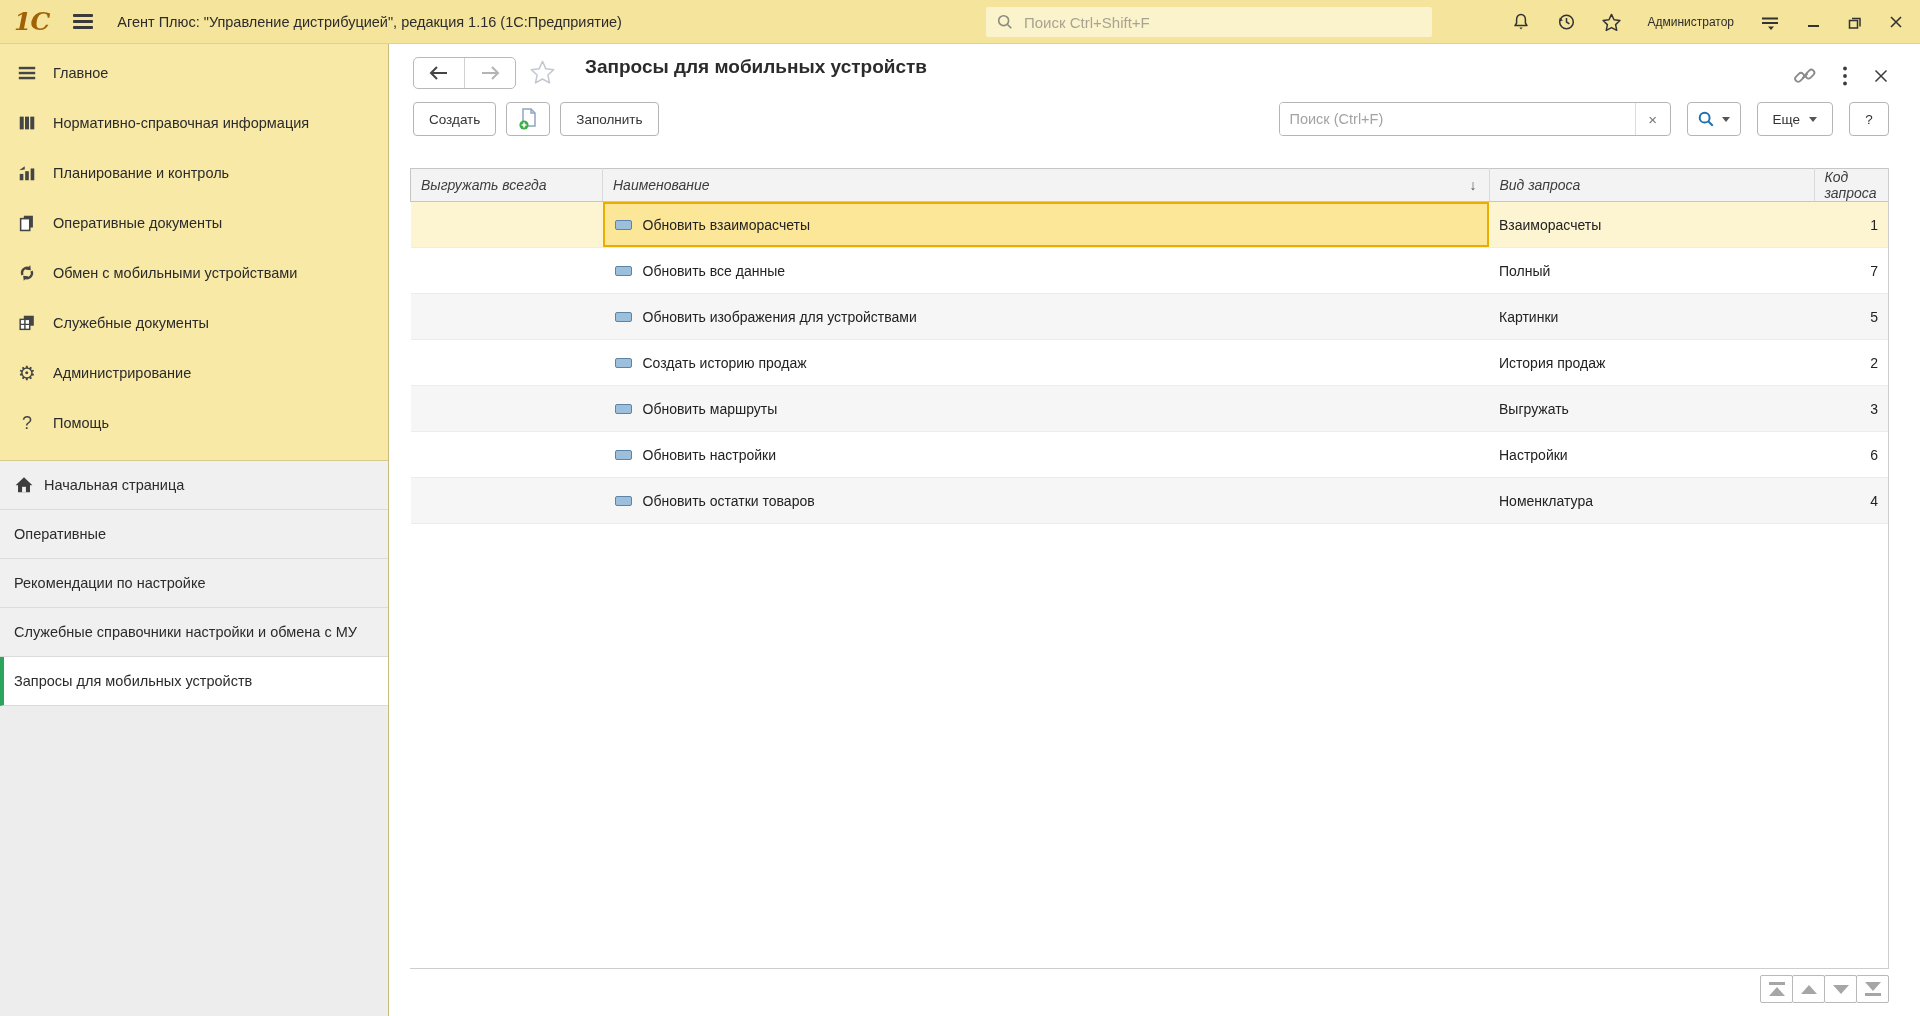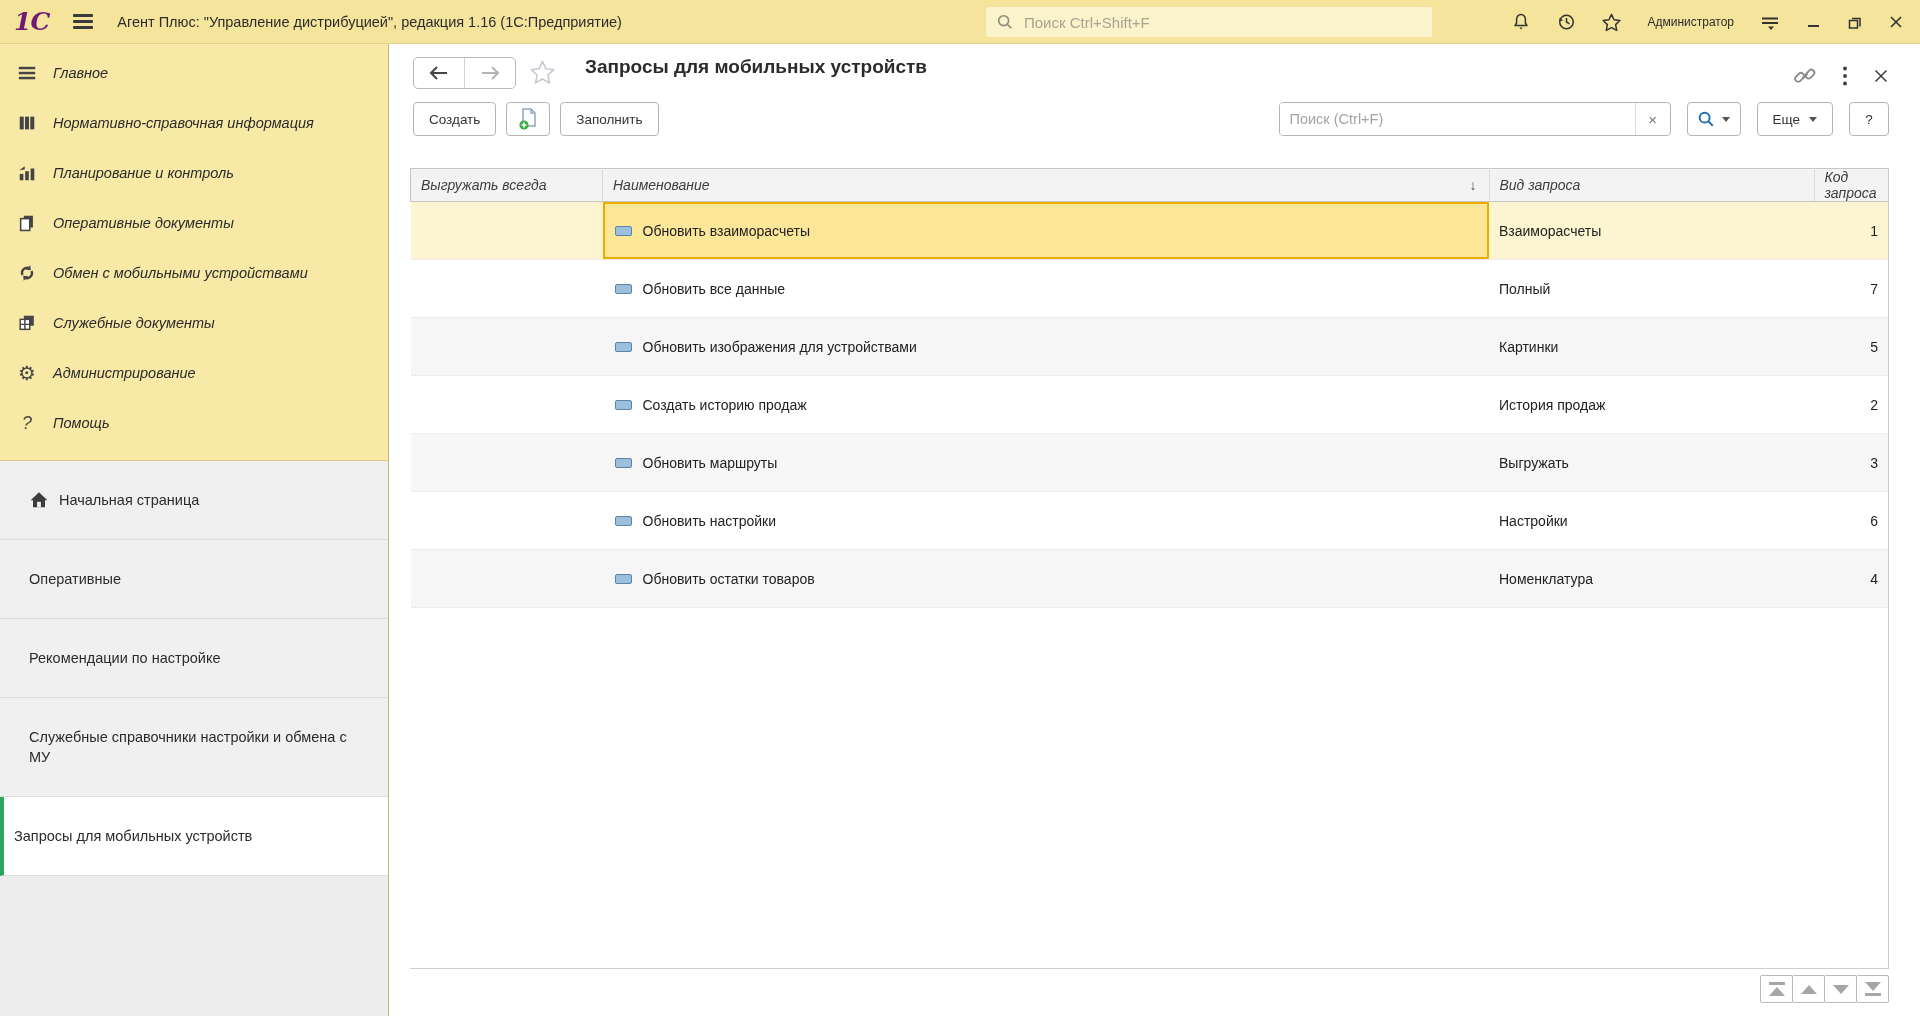"1С" .logo { color: #701a75 -> #a16207 }
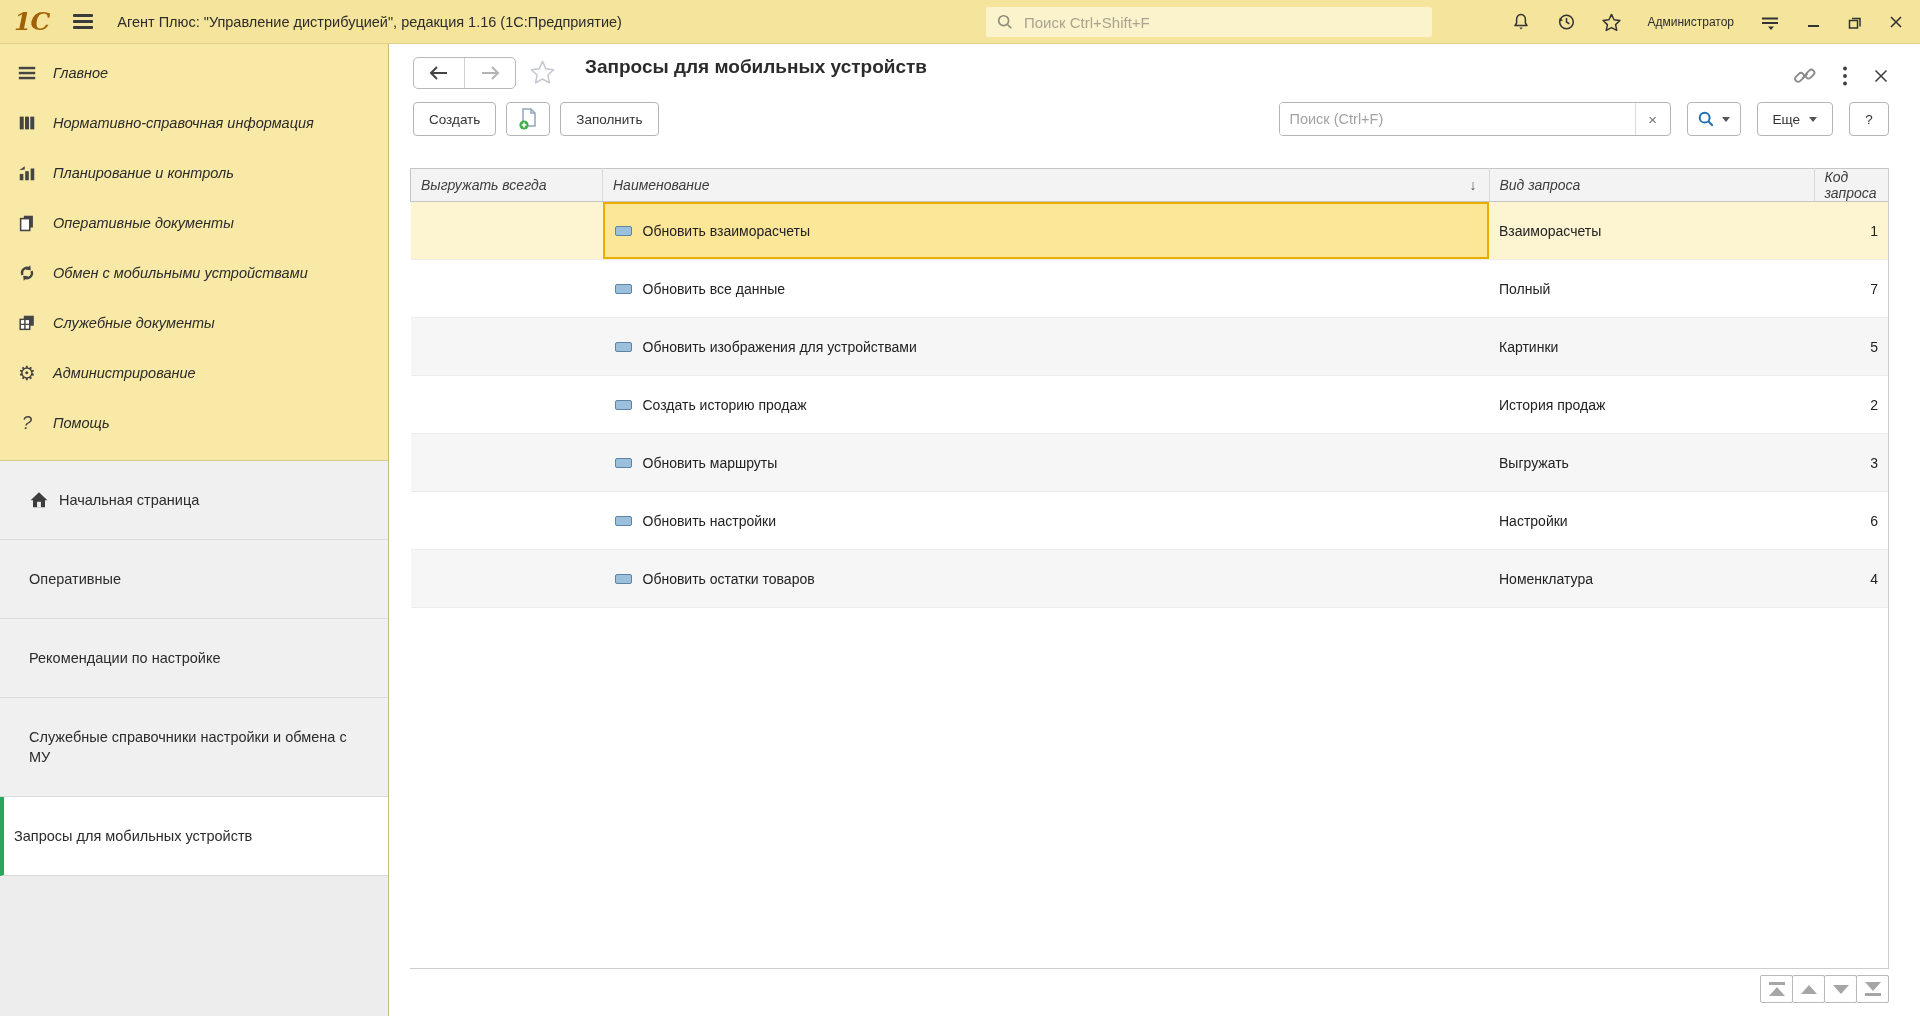"Главное" .mm-item { font-style: italic -> none }
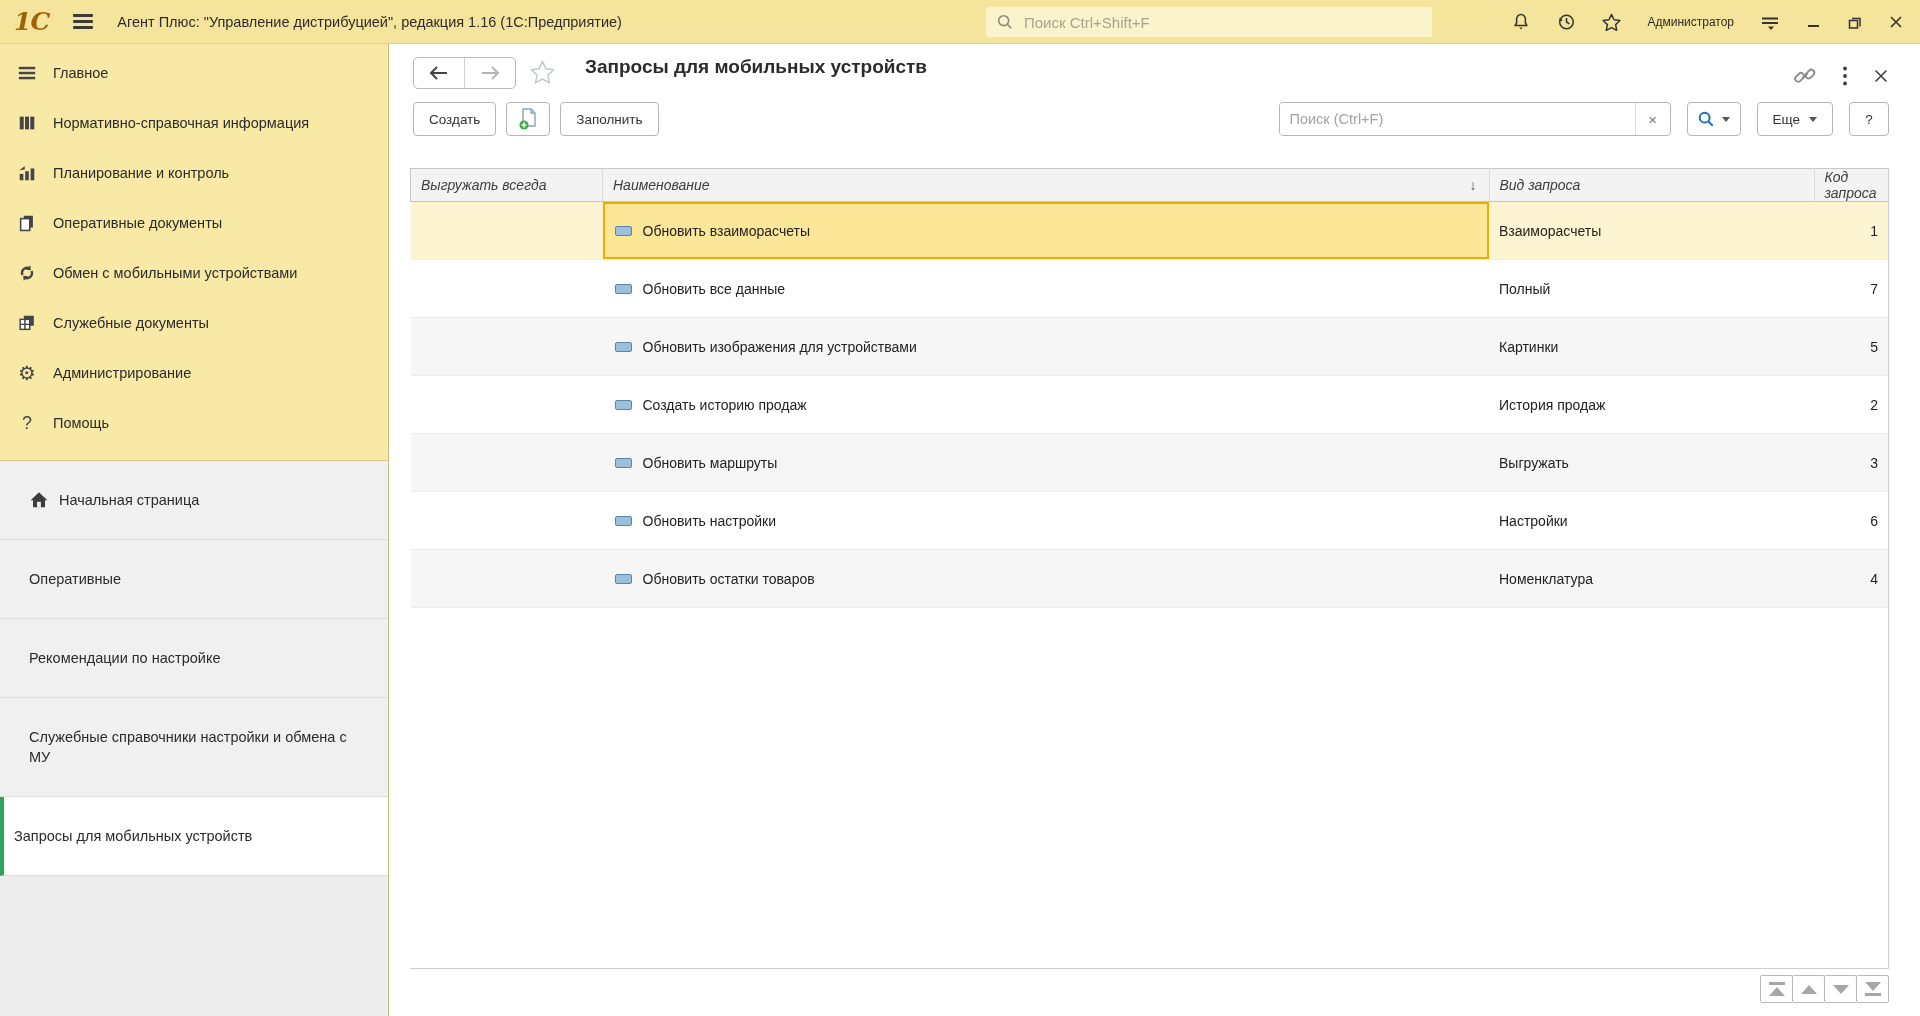"Обновить взаиморасчеты" tbody td { height: 58px -> 46px }
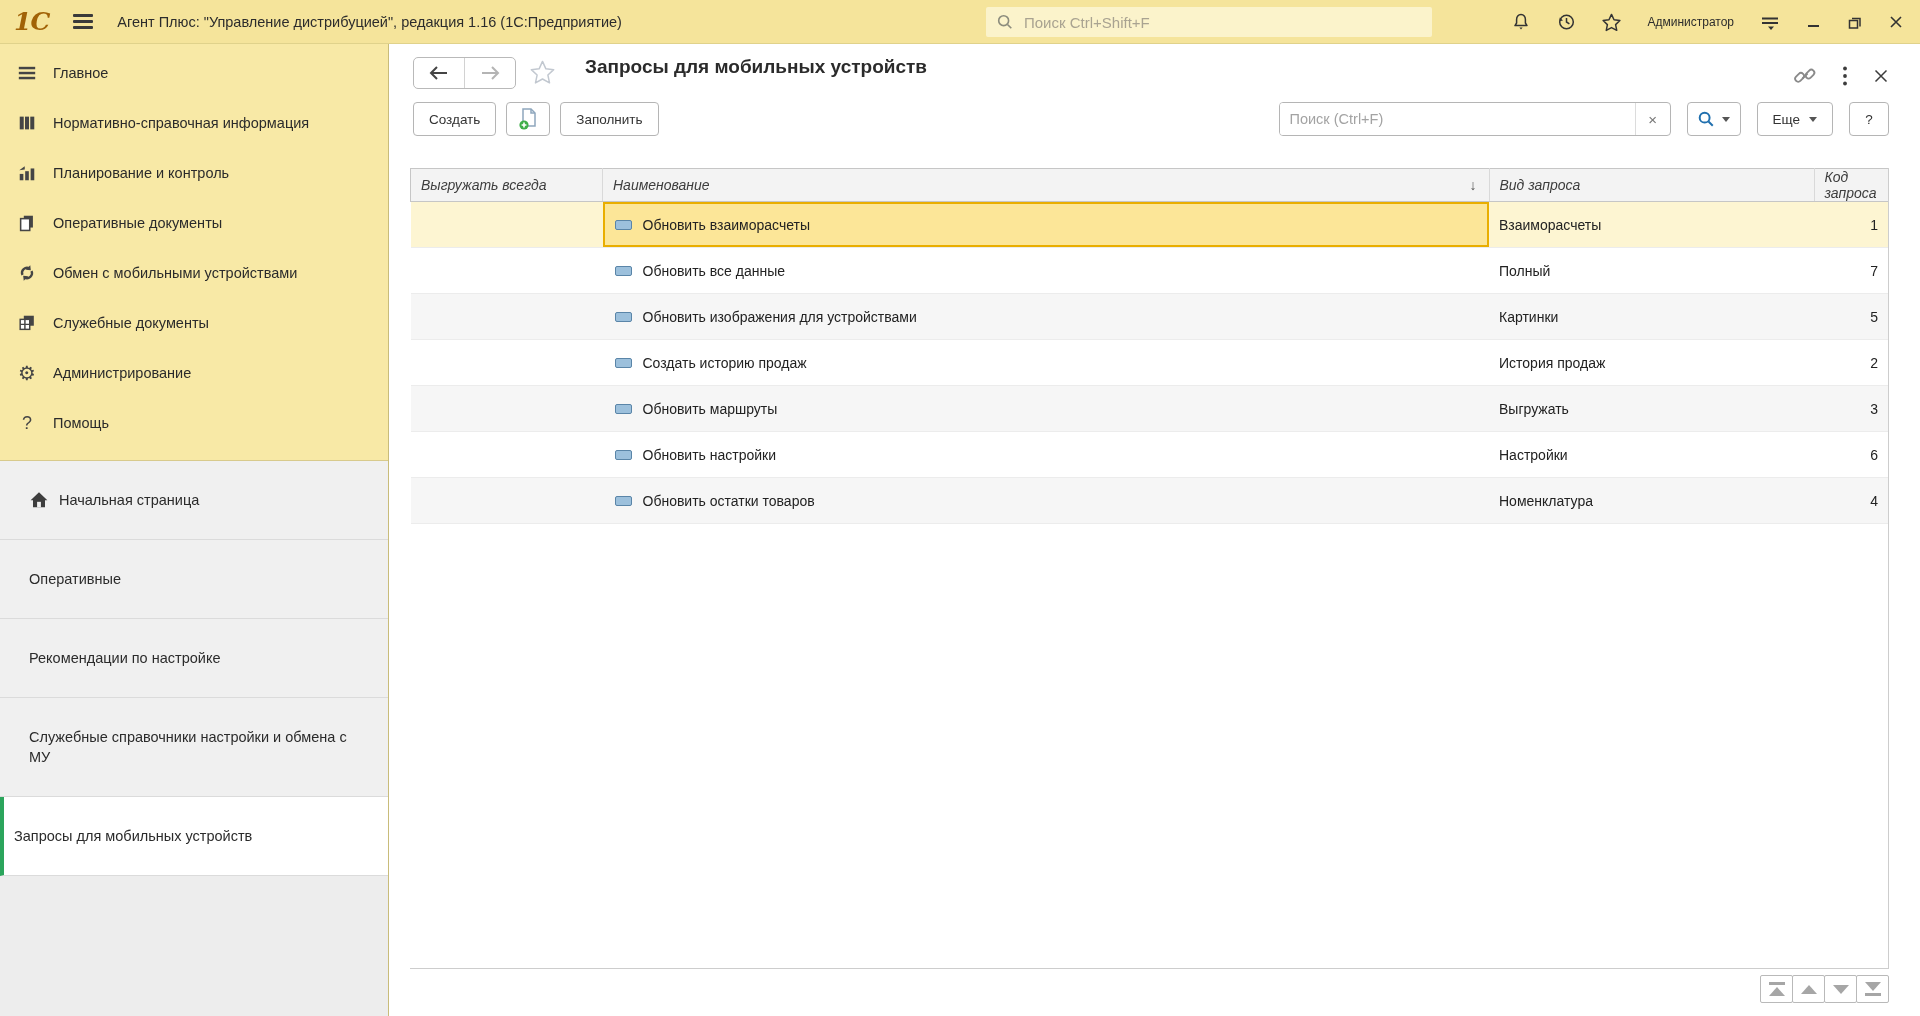"Начальная страница" .ms-item { padding: 29px -> 14px }
